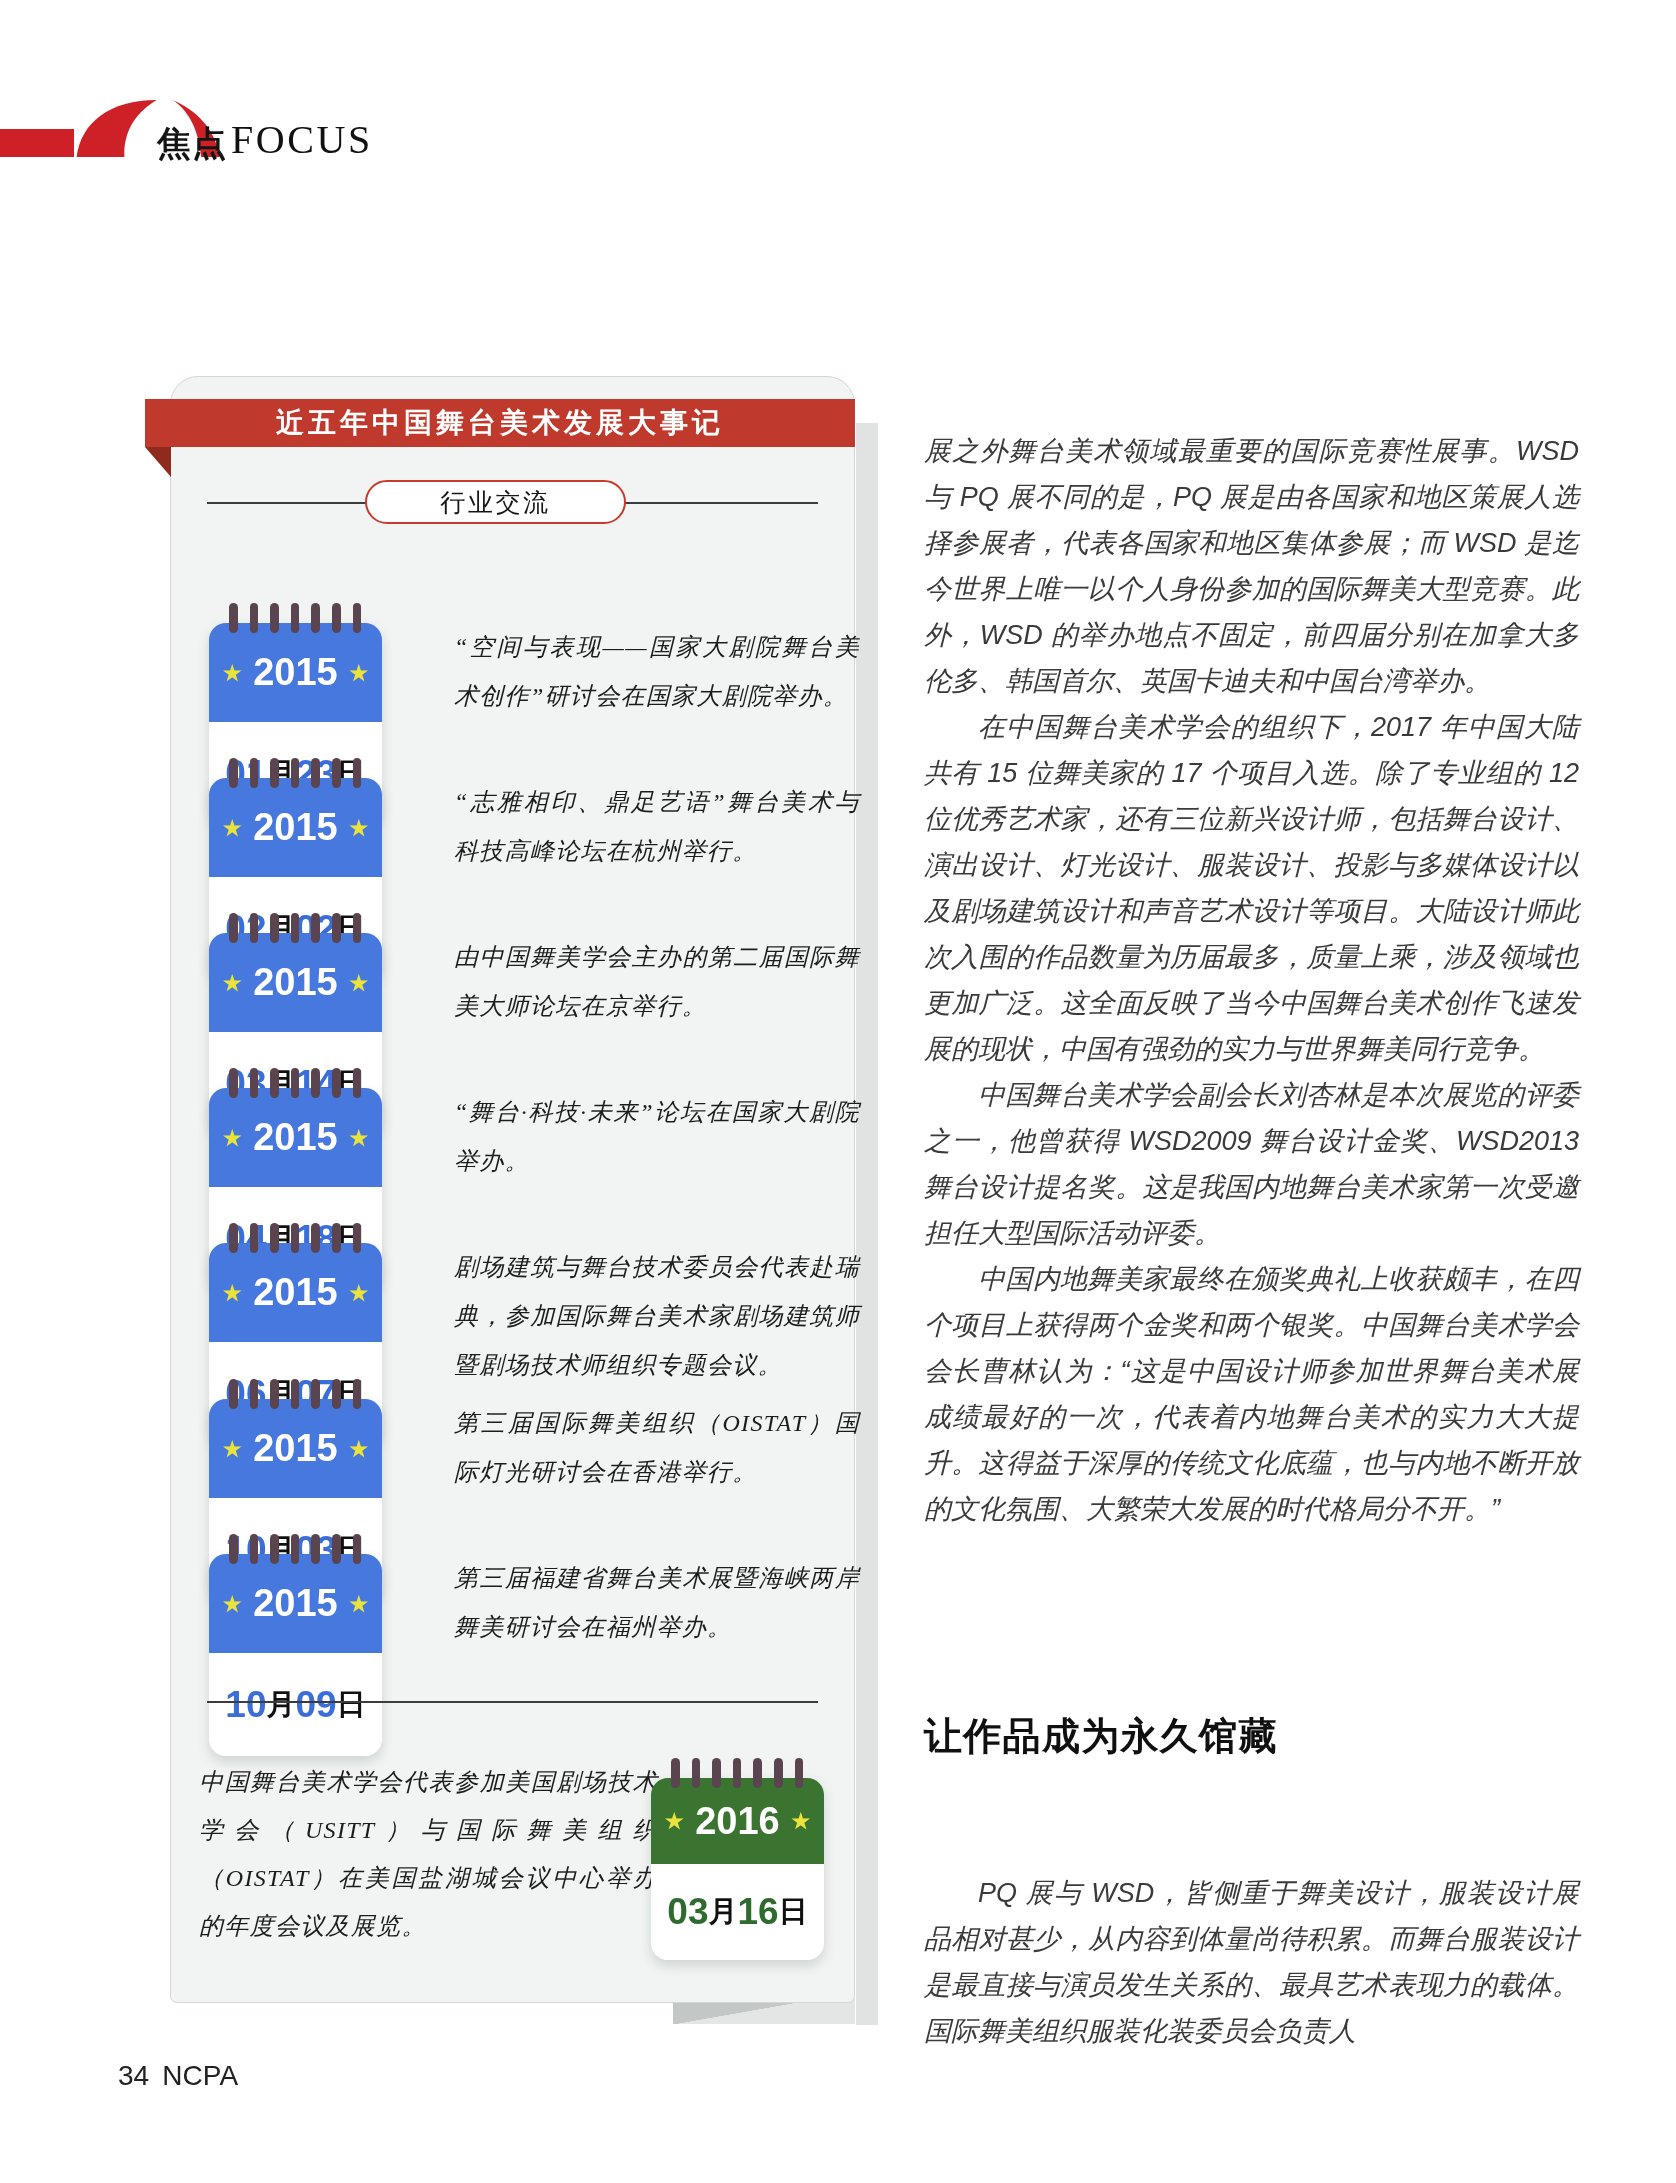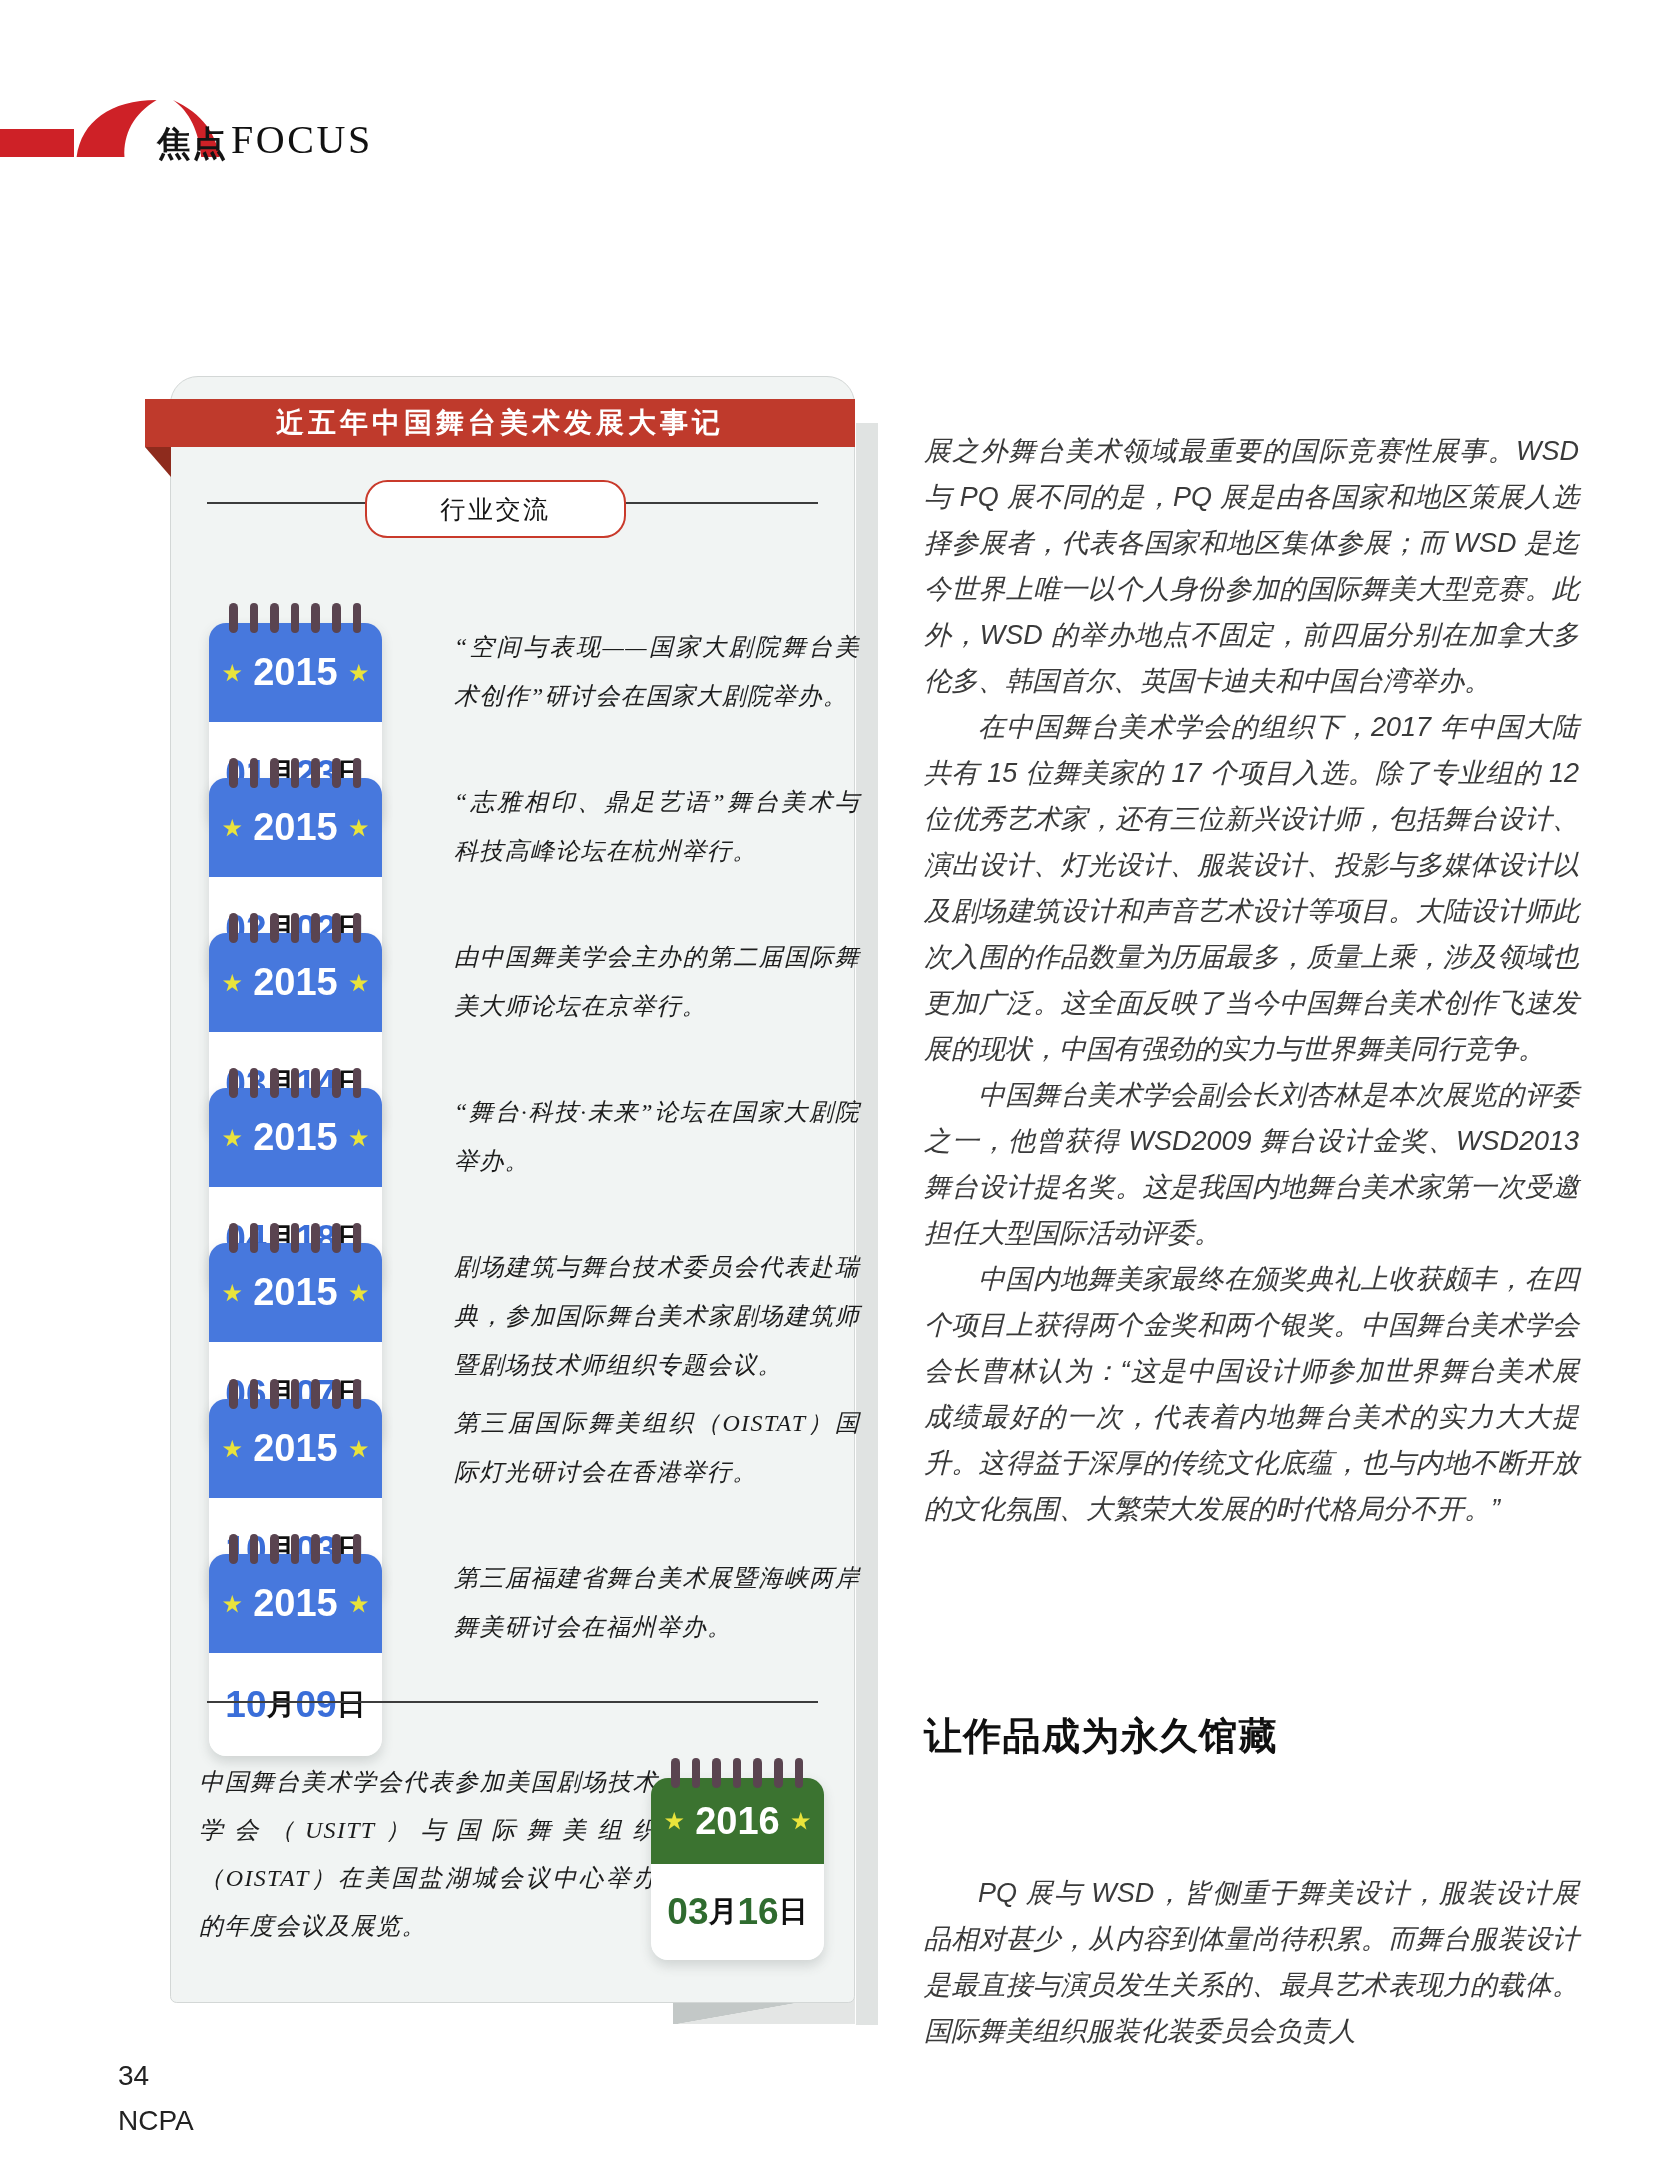"行业交流" .tab { height: 58px -> 44px }
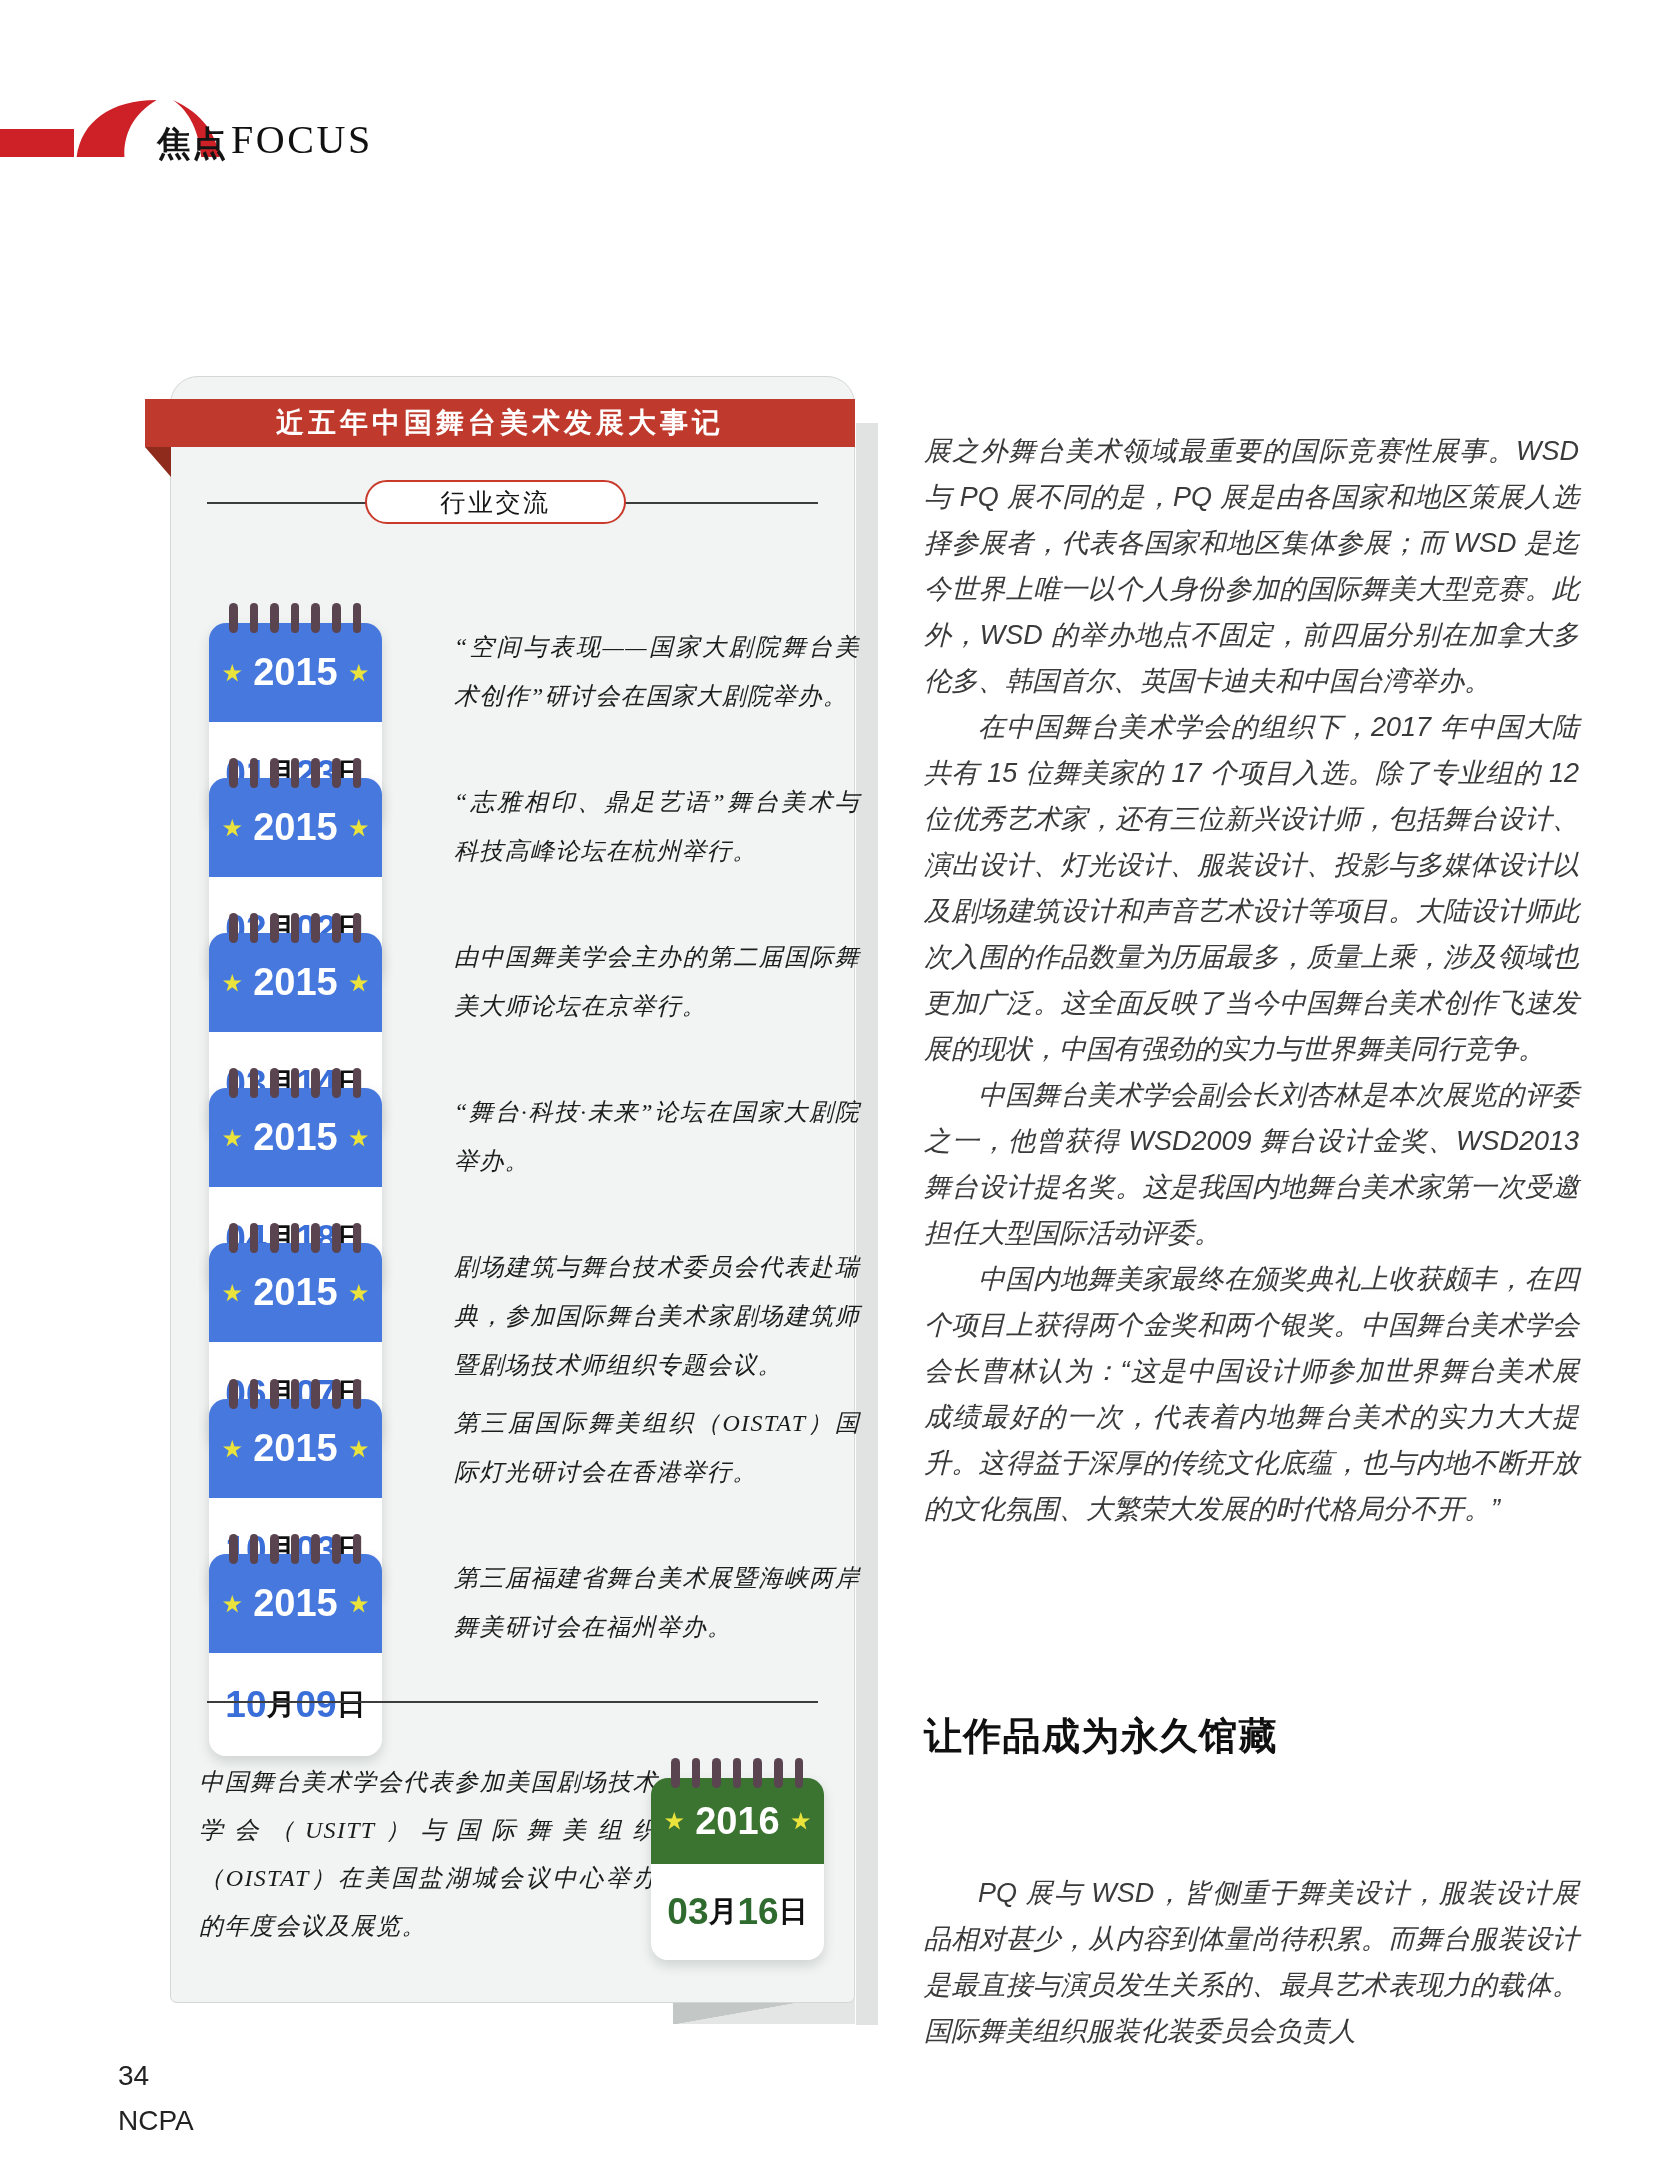"34" .page-footer { flex-direction: column -> none }
